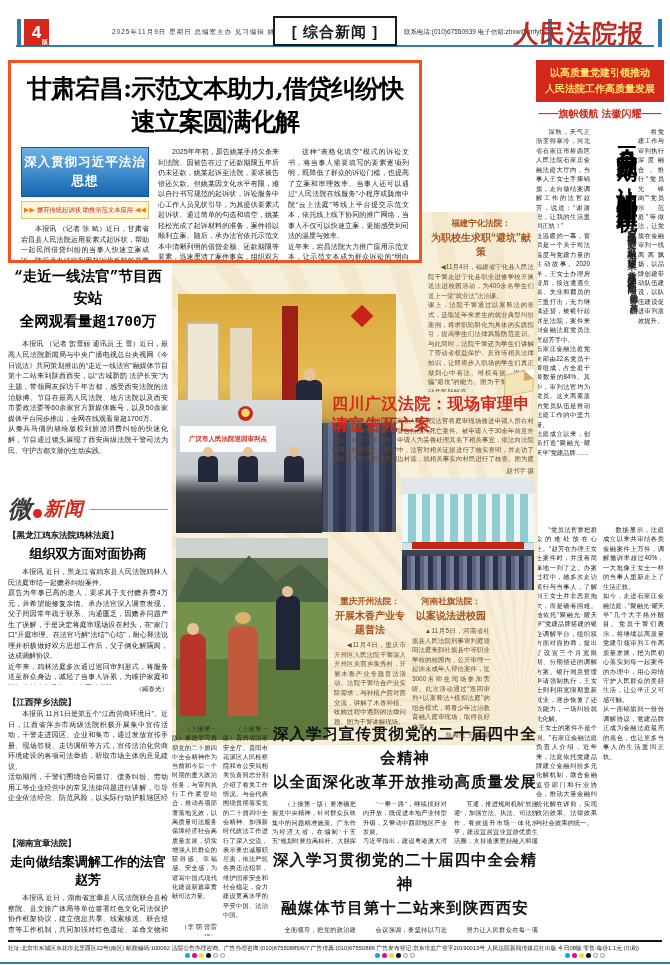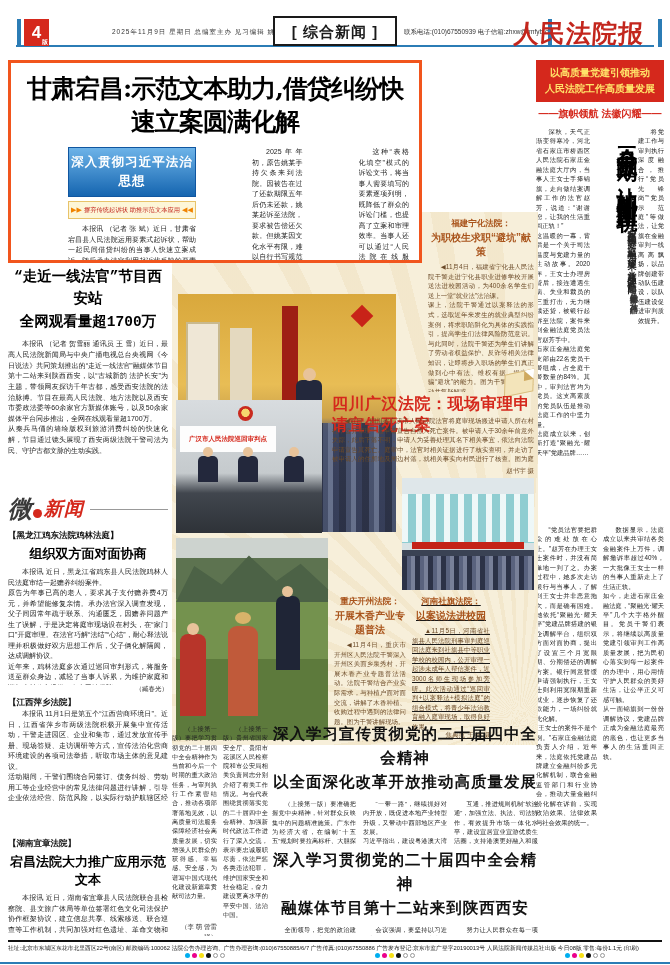"深入贯彻习近平法治思想" .lead-col { margin-left: 47px -> none }
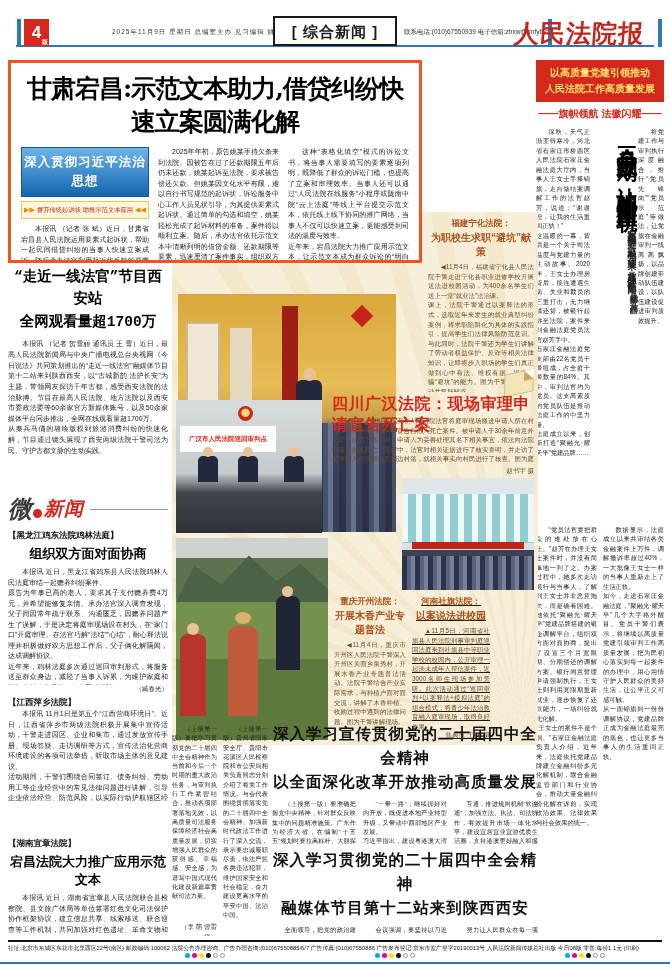"河南社旗法院：" div.cap { text-decoration: underline -> none }
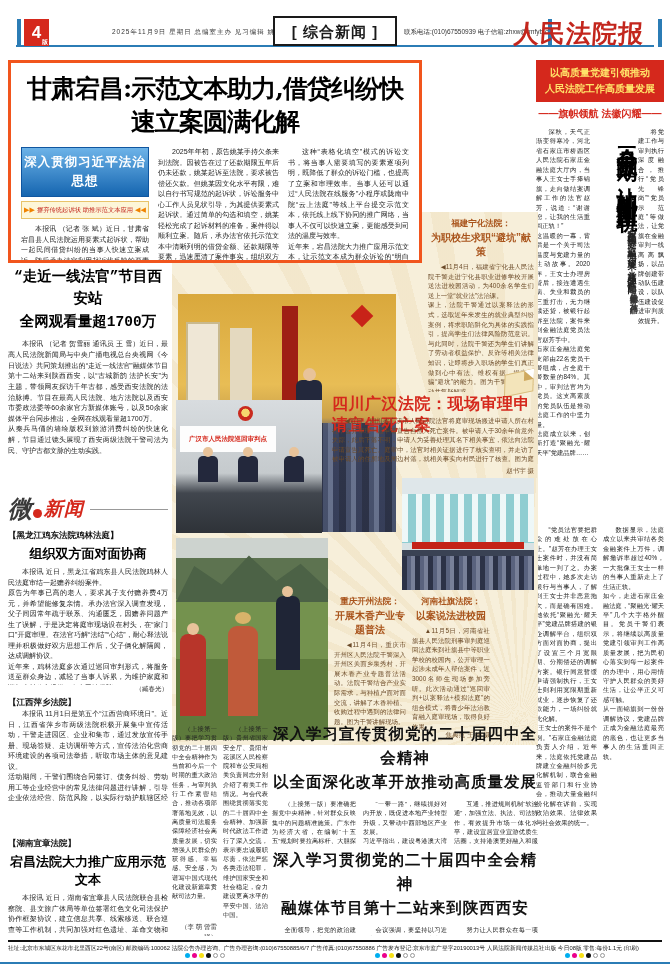"宕昌法院大力推广应用示范文本" div.ttl { text: 宕昌法院大力推广应用示范文本 -> 走向做结案调解工作的法官赵芳 }
